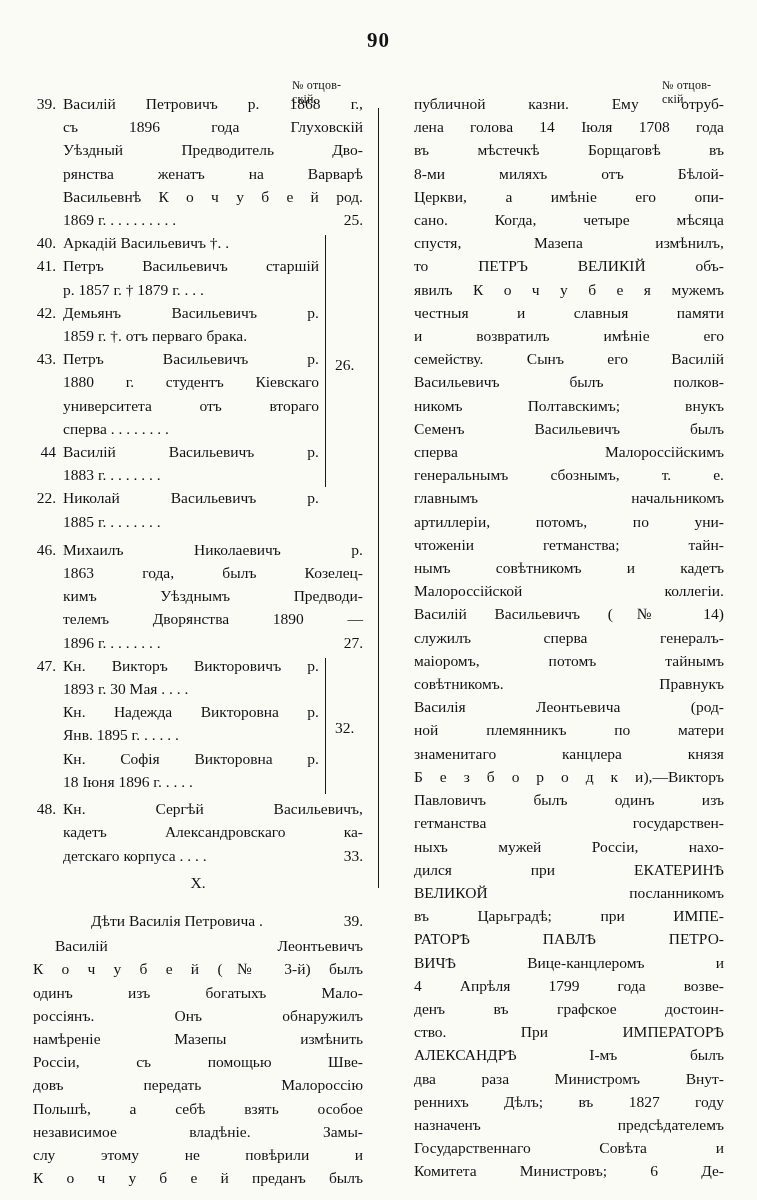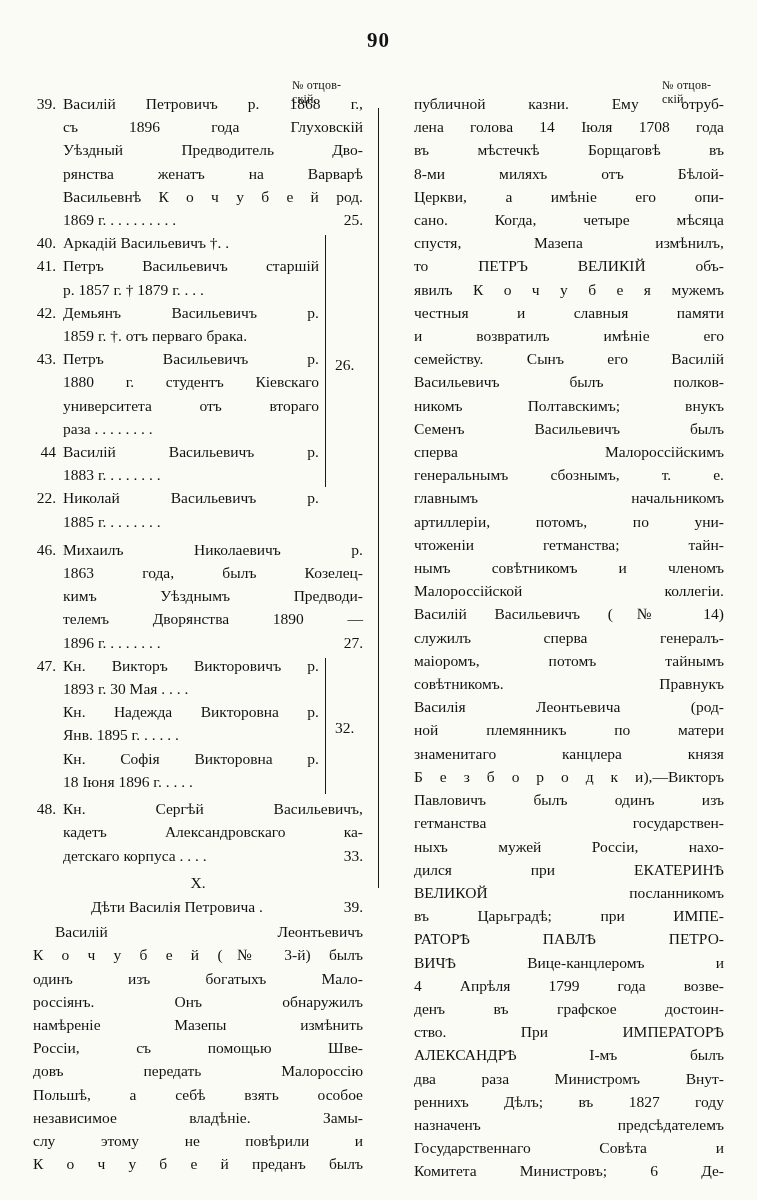"раза . . . ." div { text: раза -> сперва }
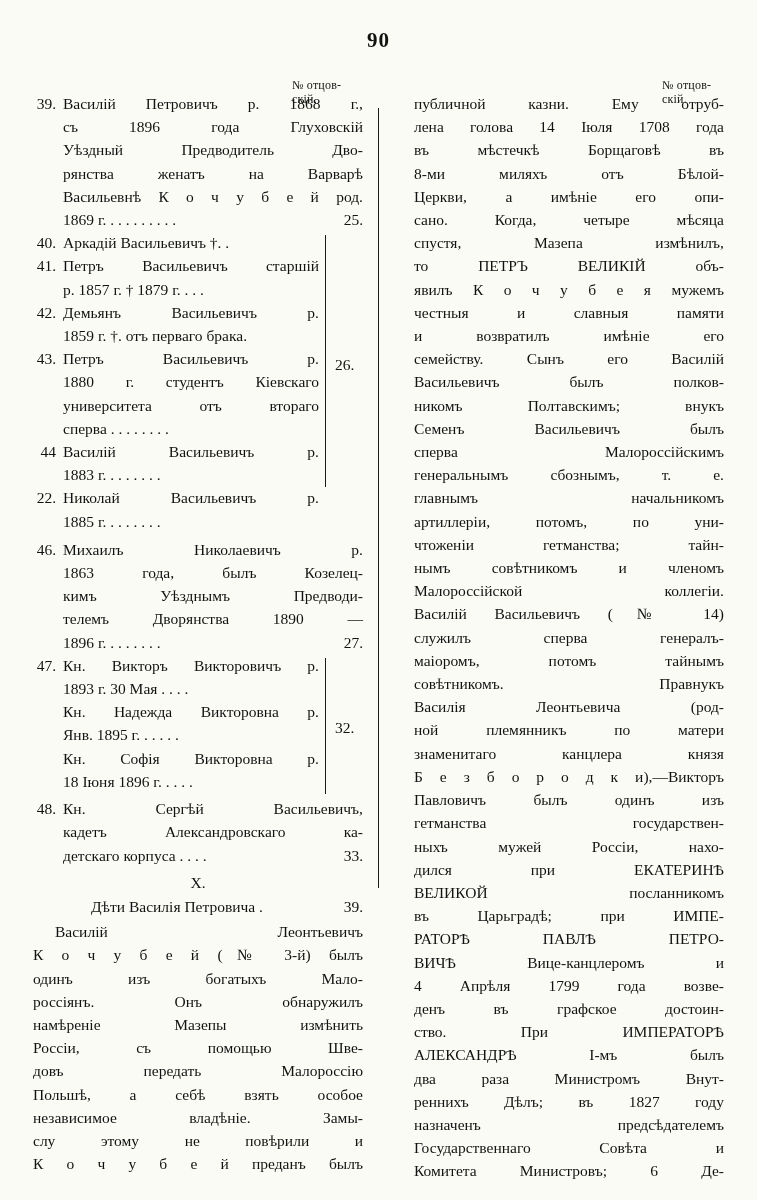"нымъ совѣтникомъ и членомъ" div.jline { text: членомъ -> кадетъ }
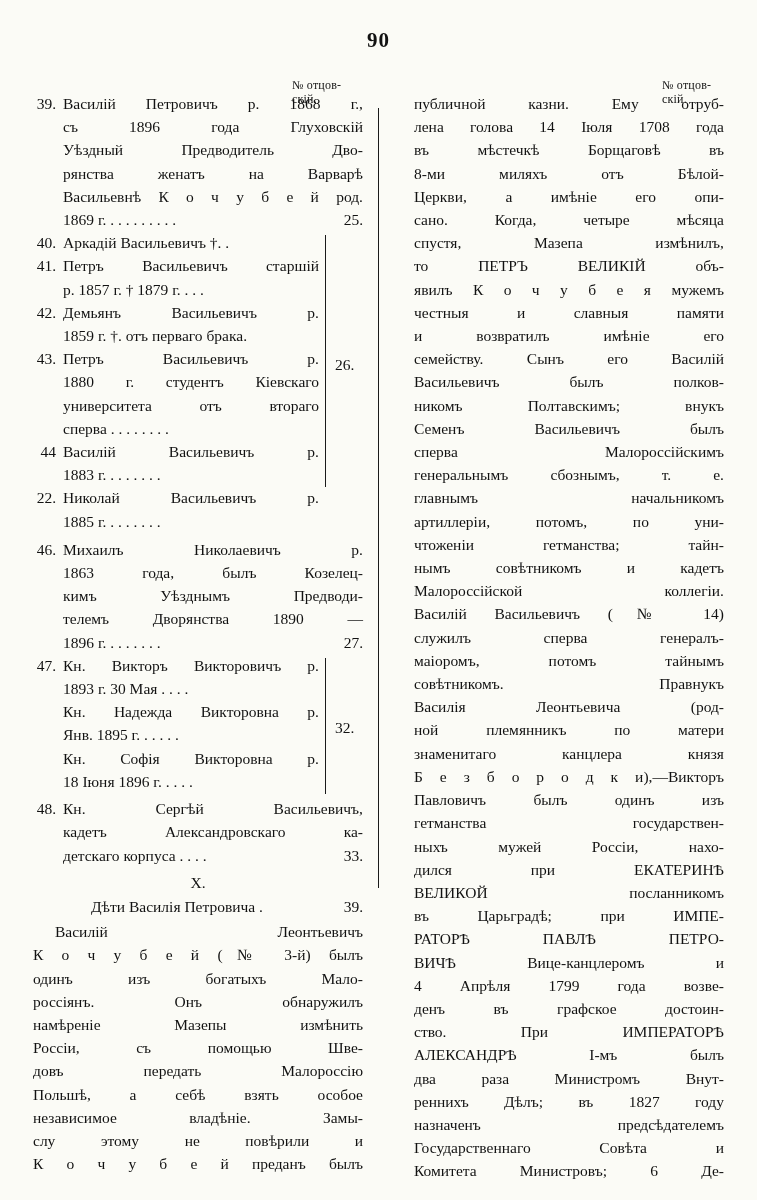"Дѣти Василія Петровича ." .sec-line { margin-top: 1px -> 15px }
